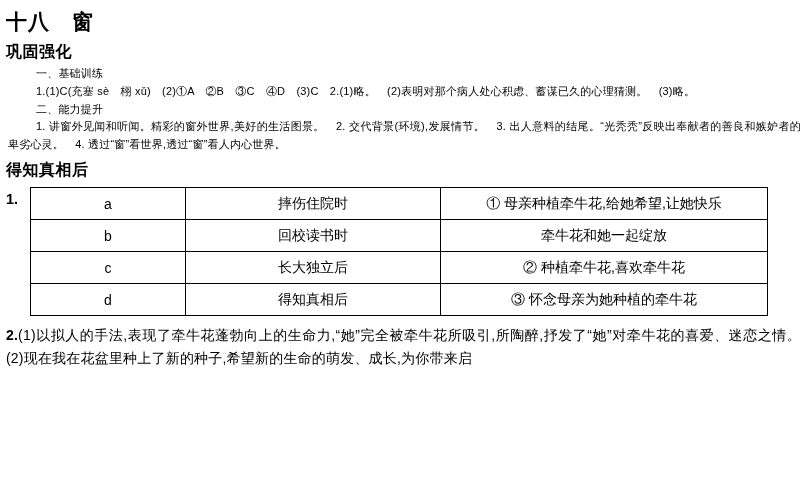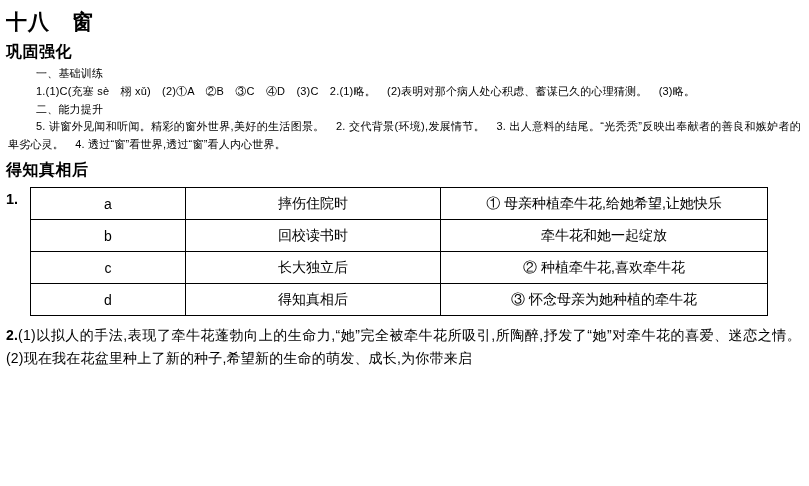"5. 讲窗外见闻和听闻。精彩的窗外世界,美好的生活图景。 2." div.para { text: 5 -> 1 }
